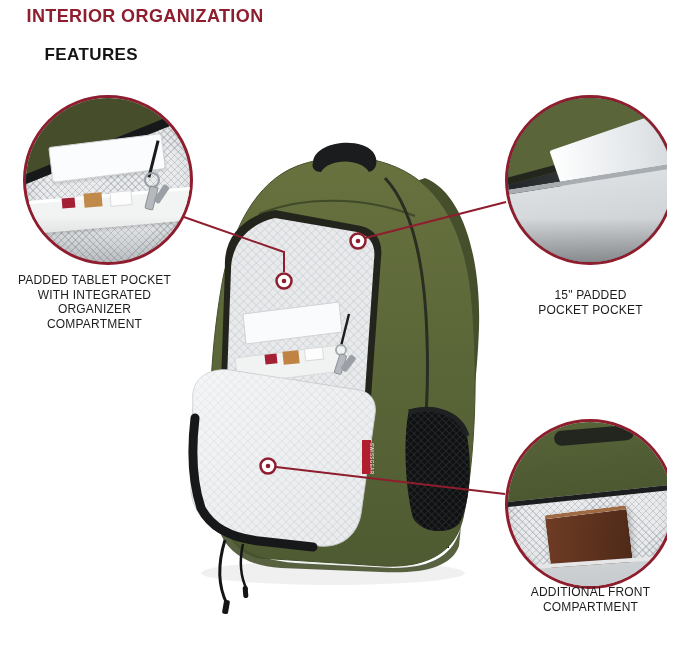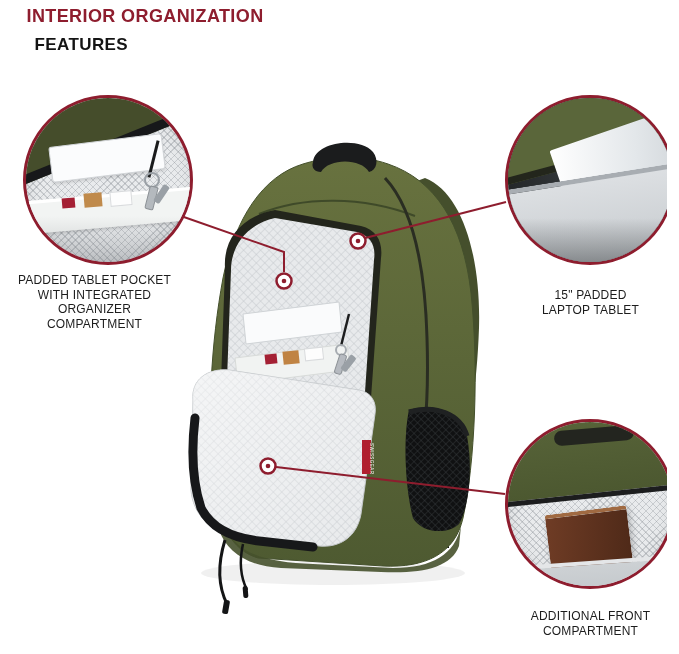"FEATURES" .title2 { margin: 8px -> 18px }
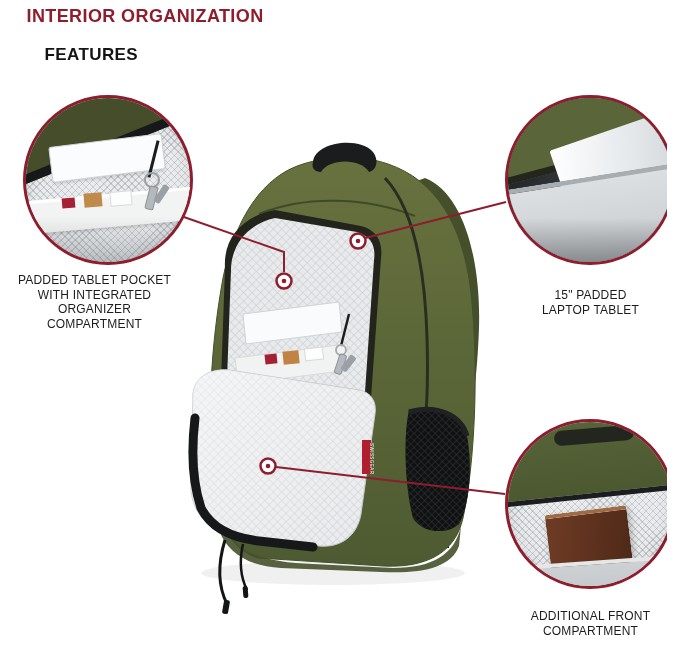"LAPTOP TABLET" span { text: LAPTOP TABLET -> POCKET POCKET }
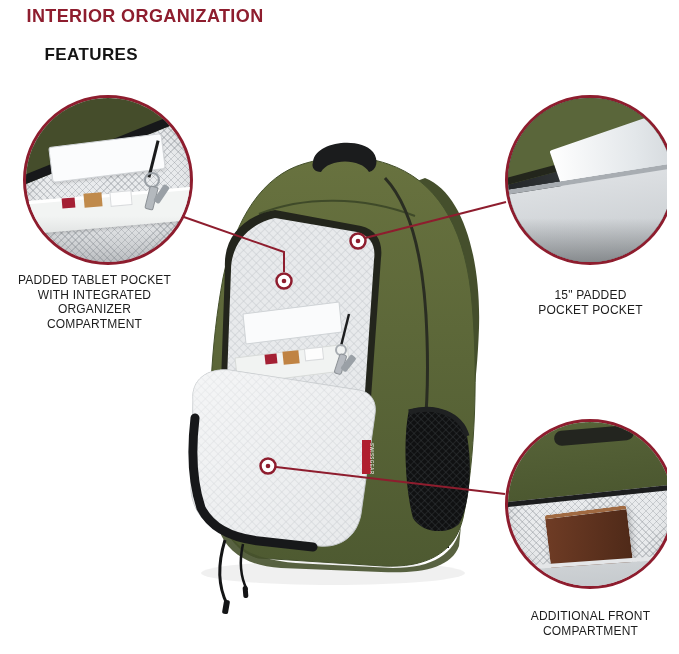"ADDITIONAL FRONT" .lbl-3 { margin-top: 24px -> none }
